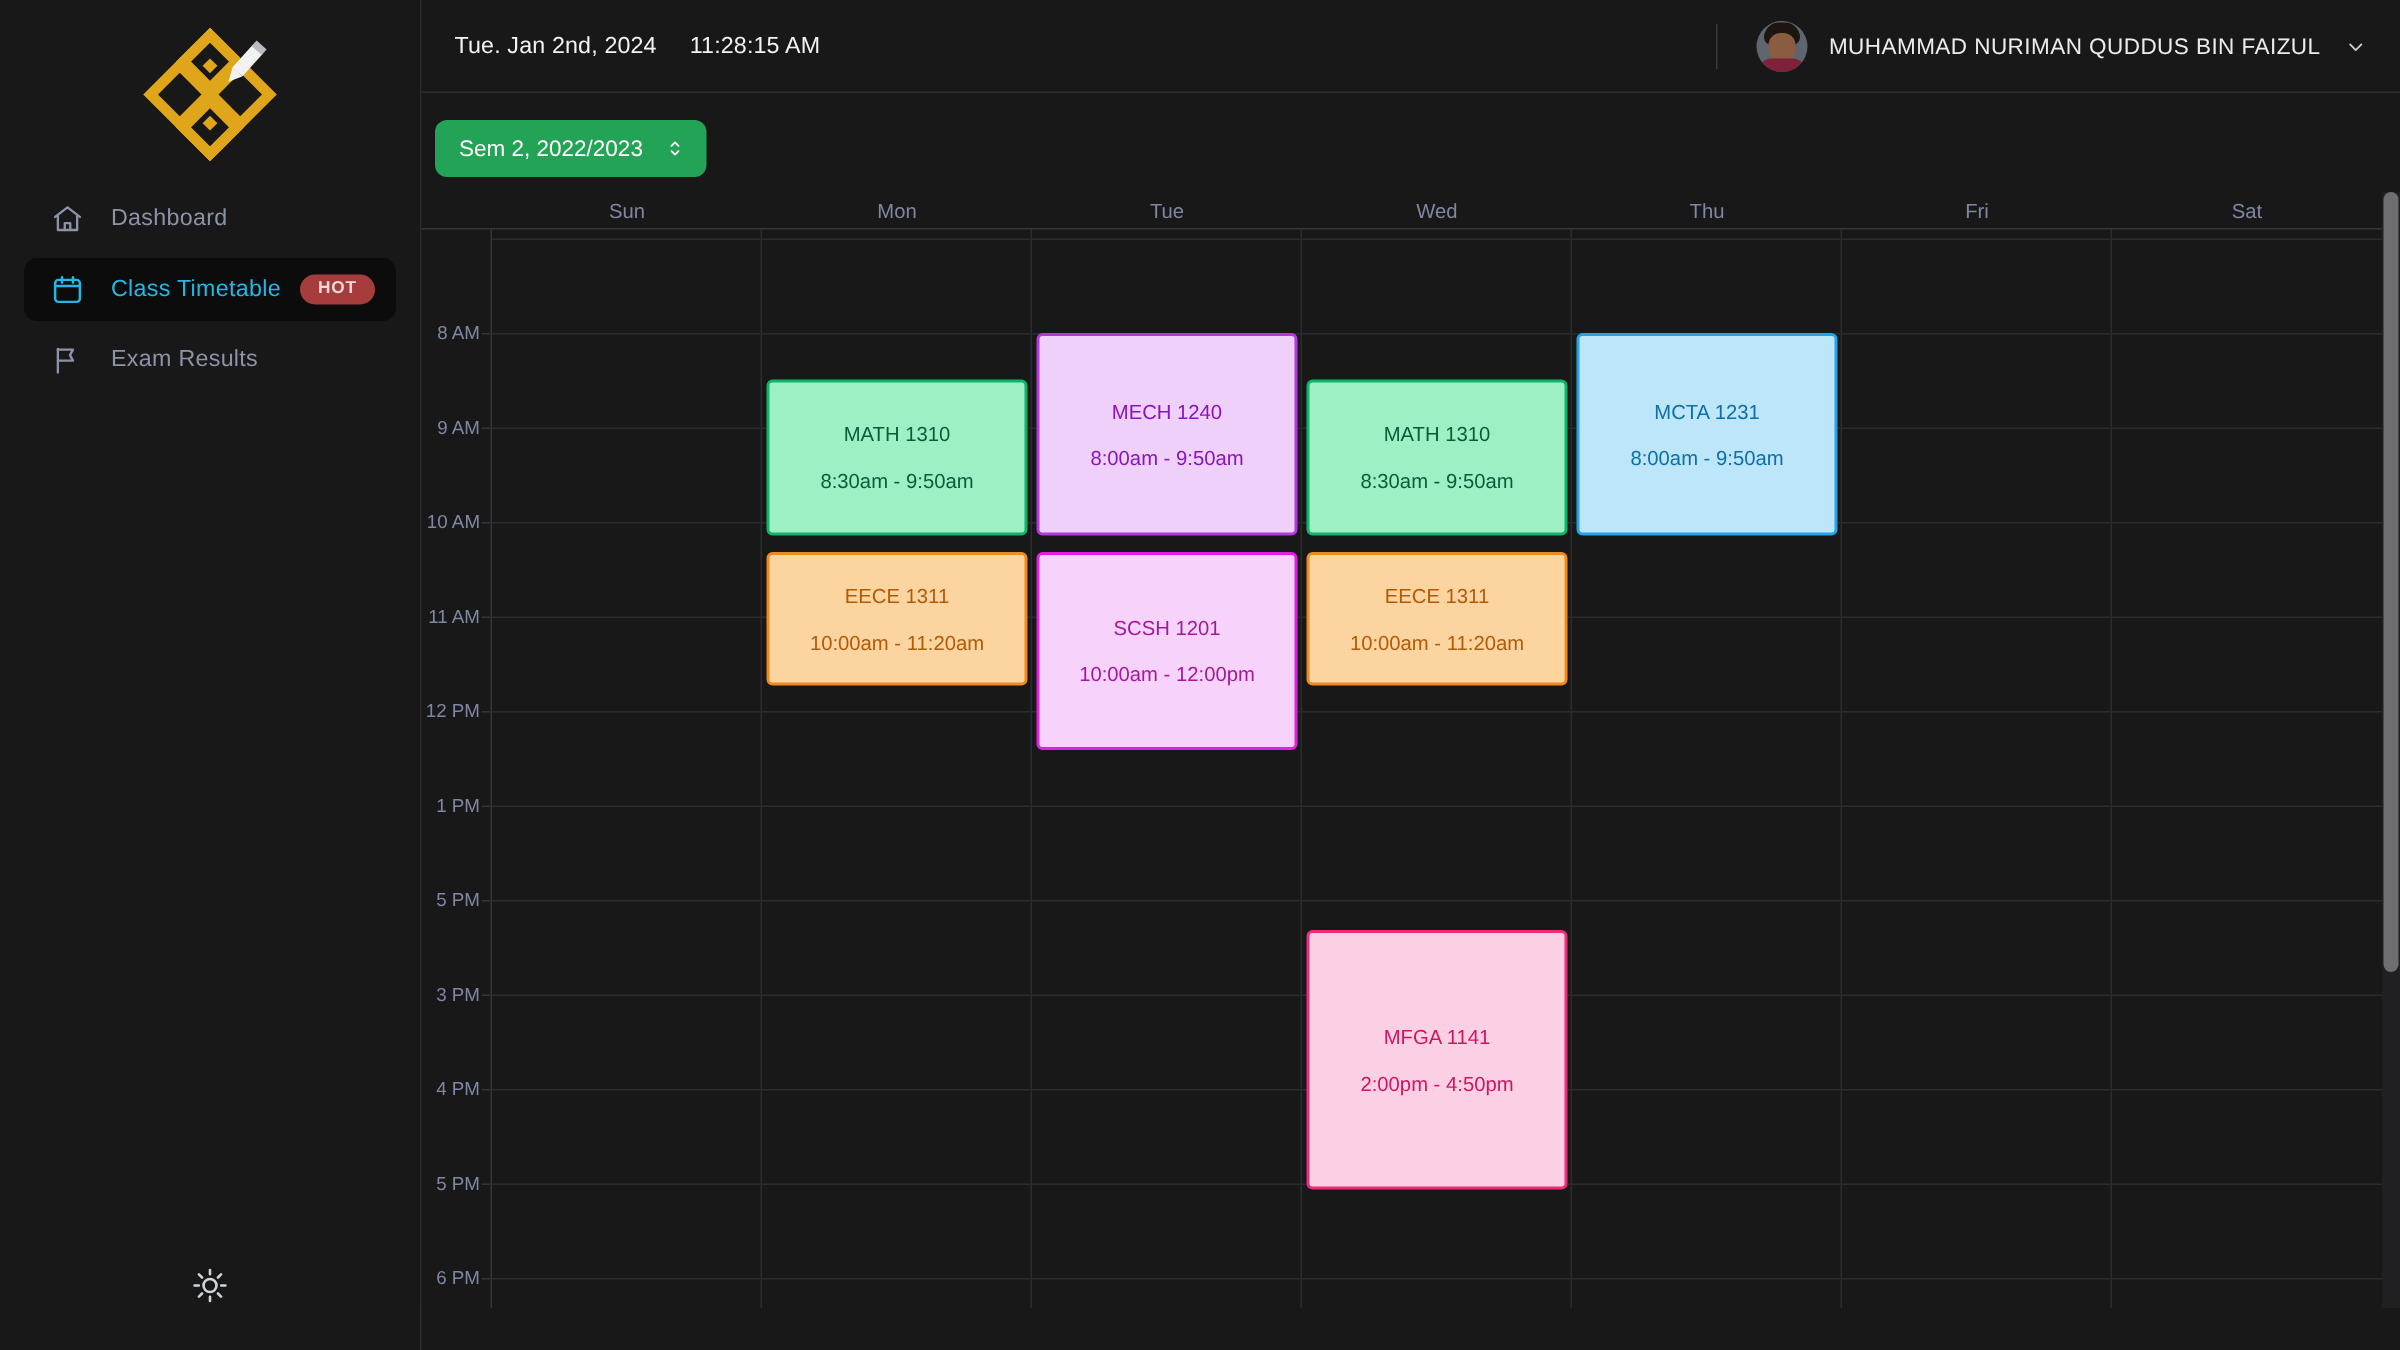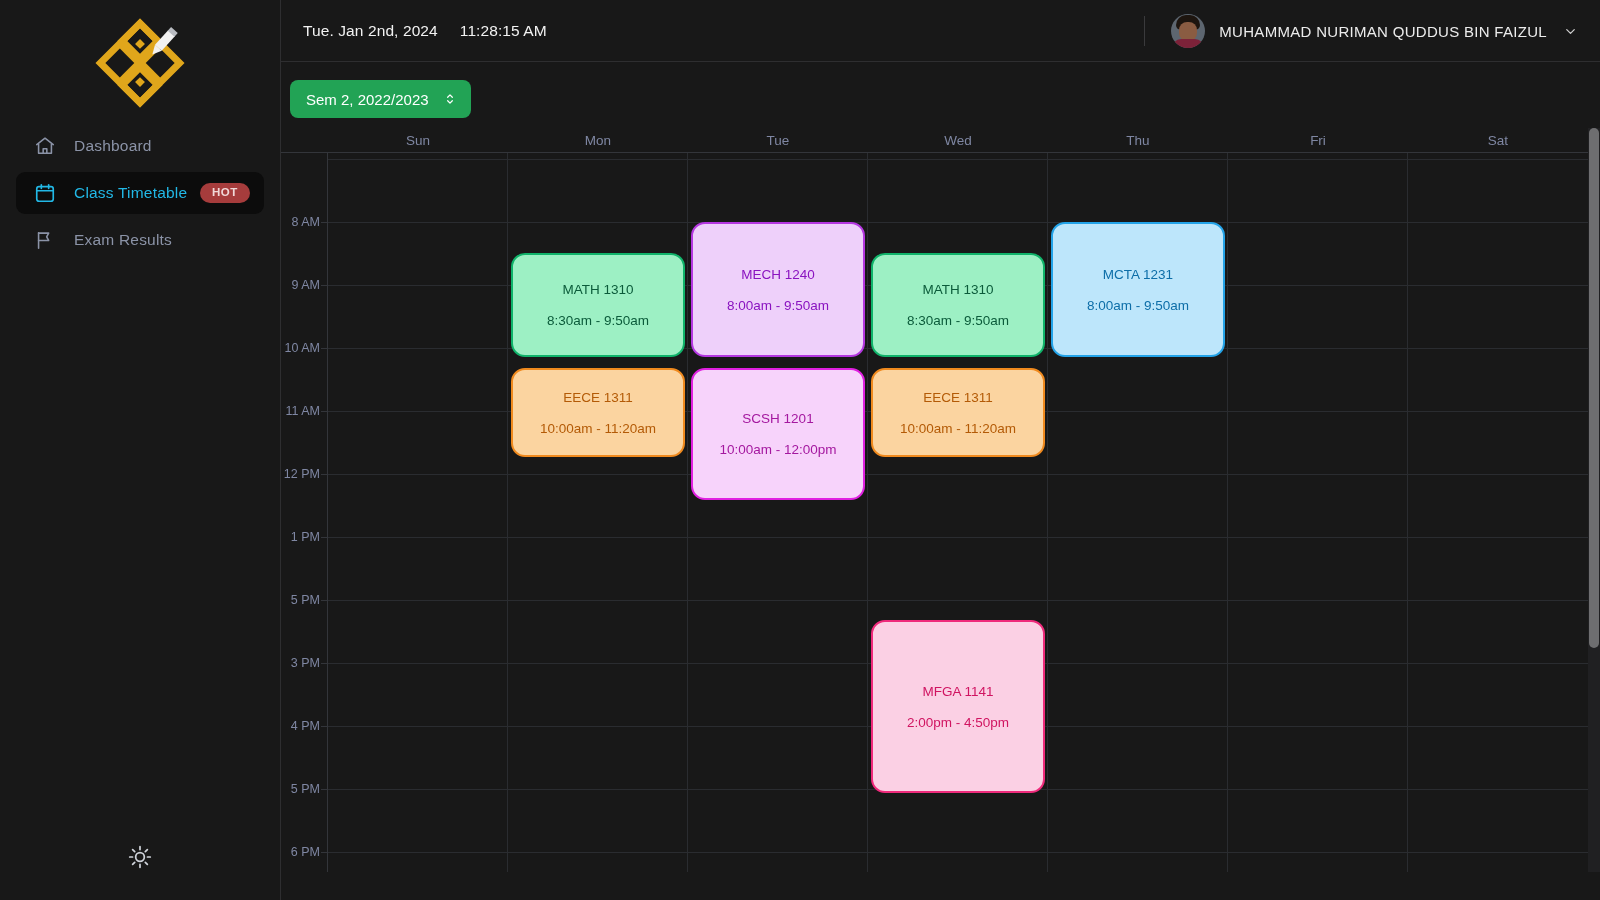"MECH 1240" .event { border-radius: 14px -> 4px }
